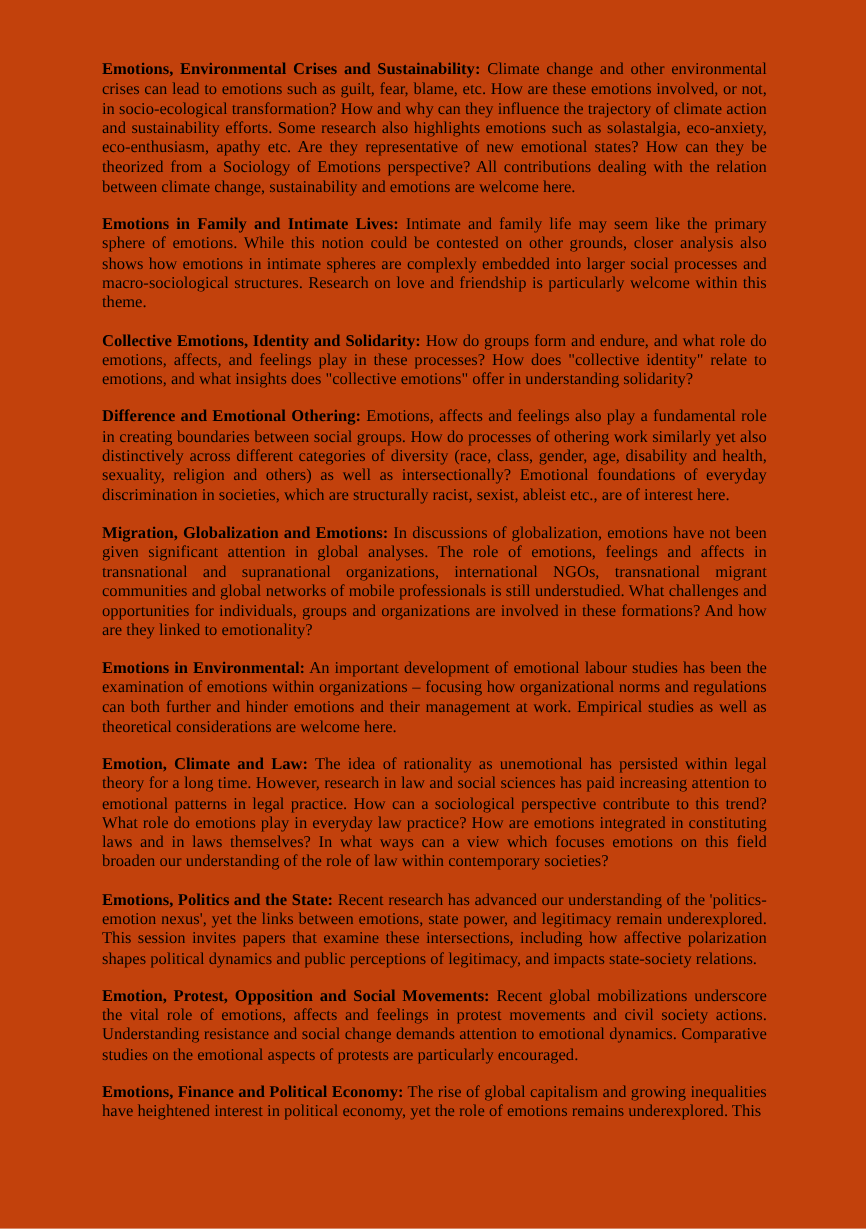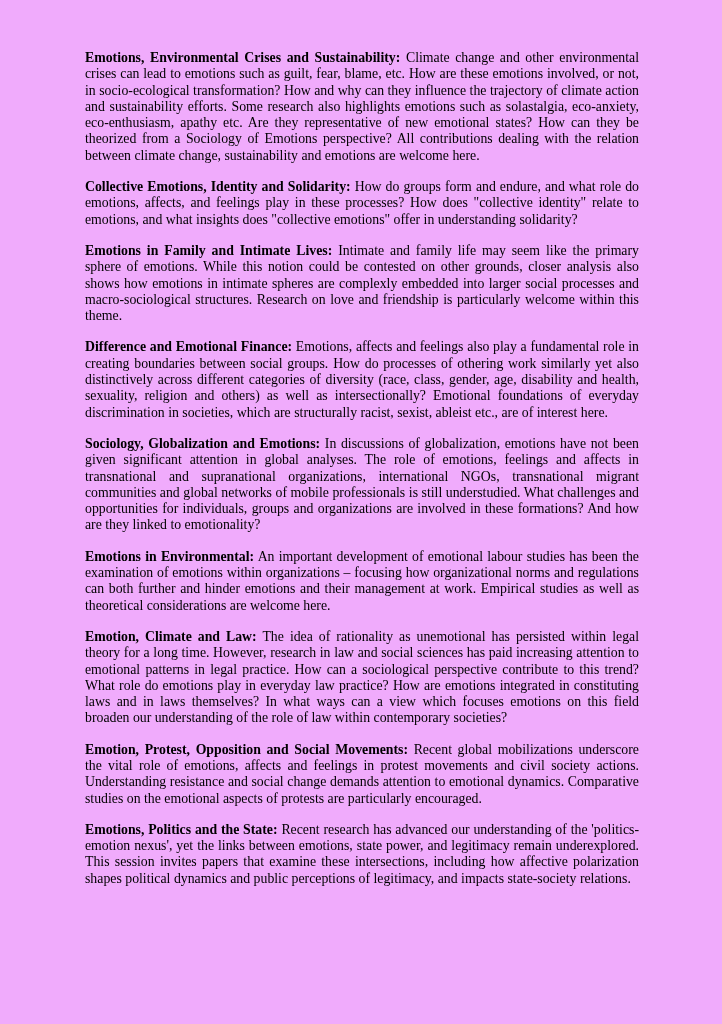"Emotions, Environmental Crises and" .page { background: #f0abfc -> #c2410c }
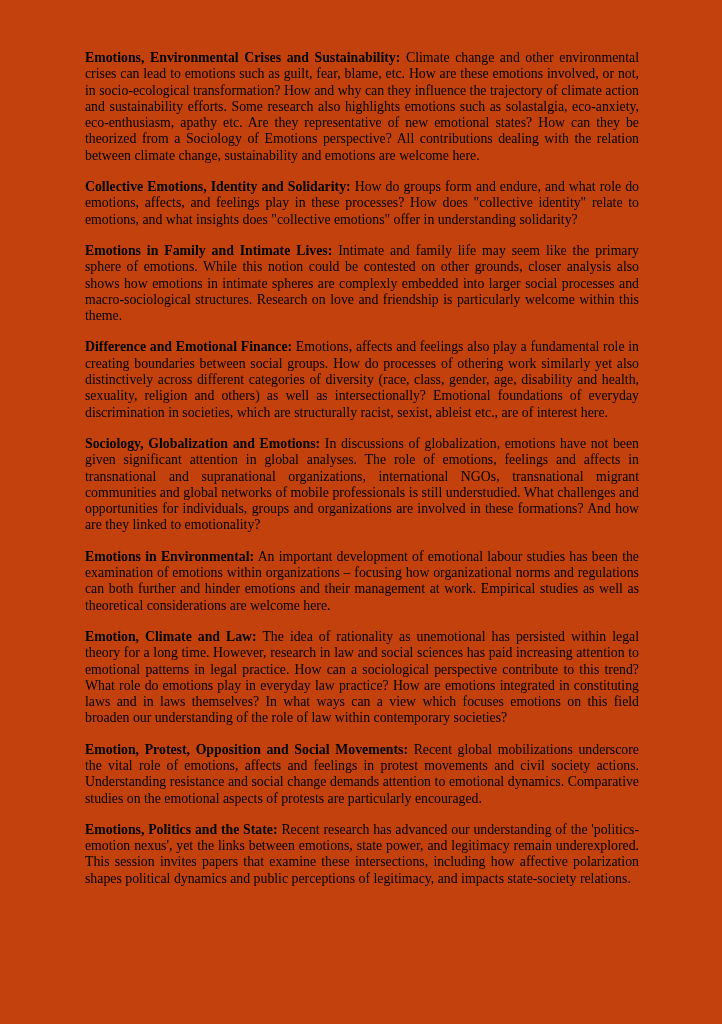"Collective Emotions, Identity and" p.para { order: before "Emotions in Family and Intimate" -> after "Emotions in Family and Intimate" }
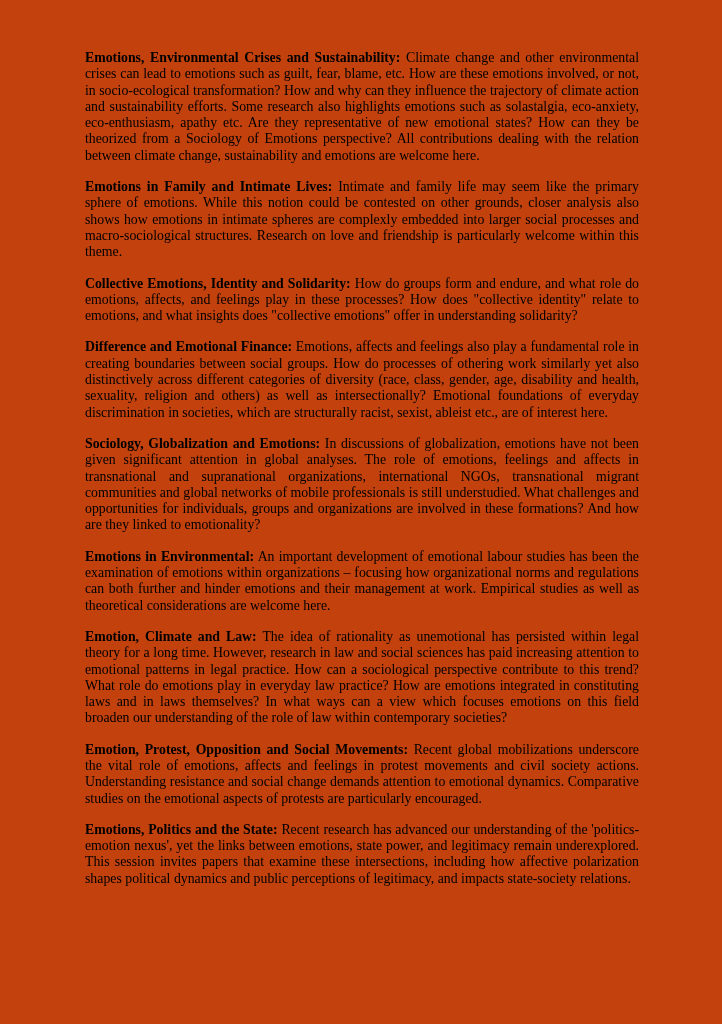"Difference and Emotional Finance:" strong { text: Finance -> Othering }
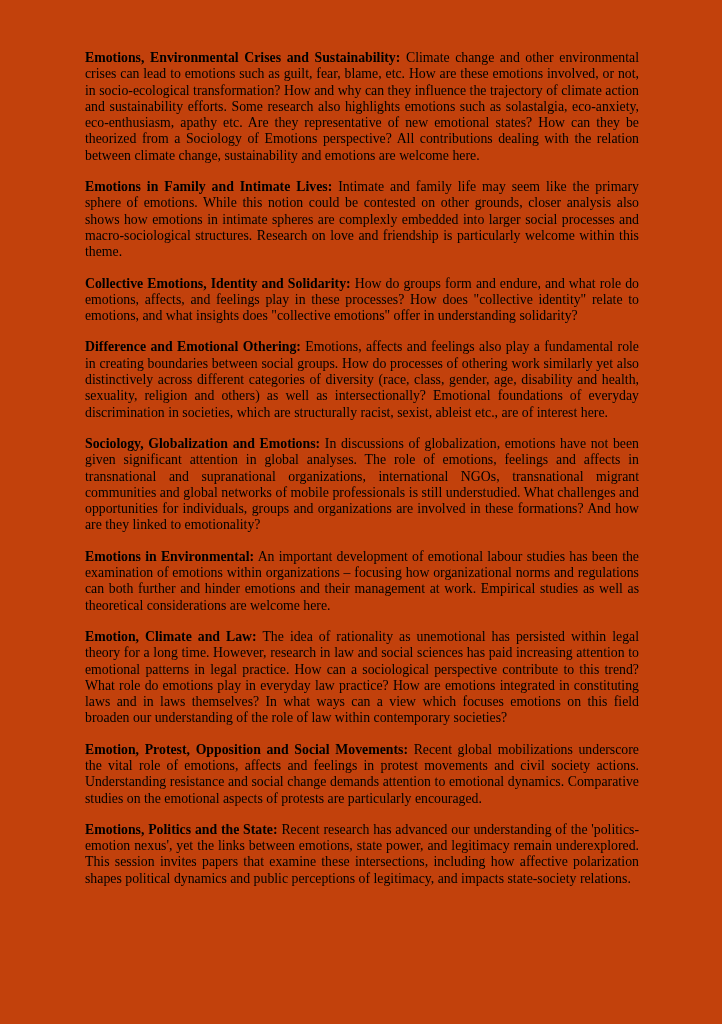"Sociology, Globalization and Emotions:" strong { text: Sociology -> Migration }
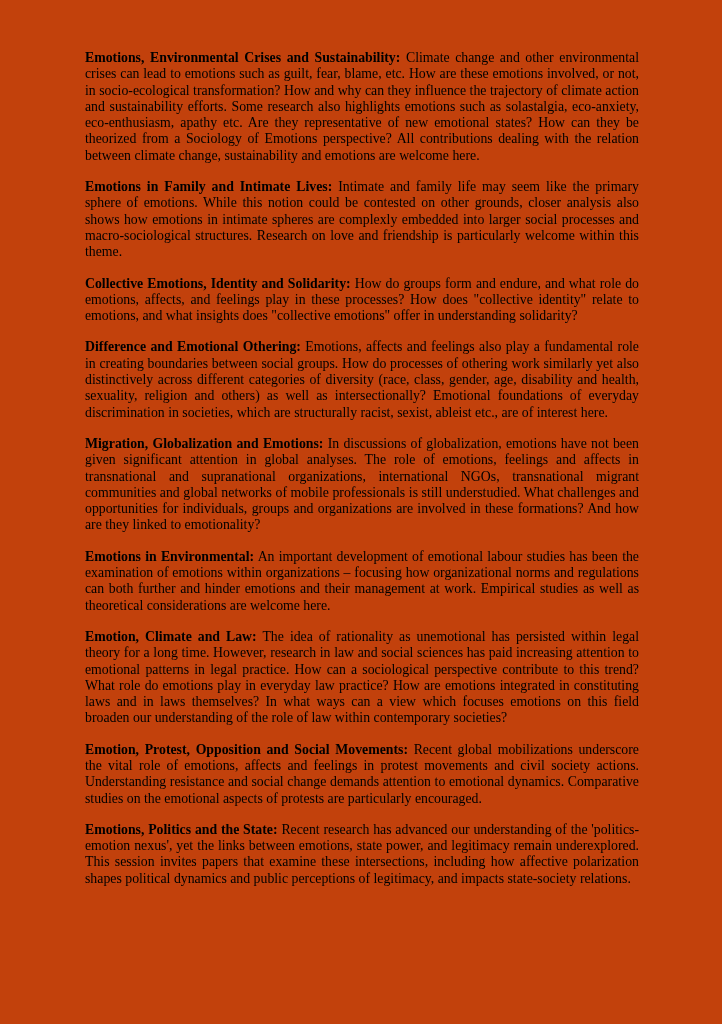"Emotion, Protest, Opposition and Social" p.para { order: before "Emotions, Politics and the State:" -> after "Emotions, Politics and the State:" }
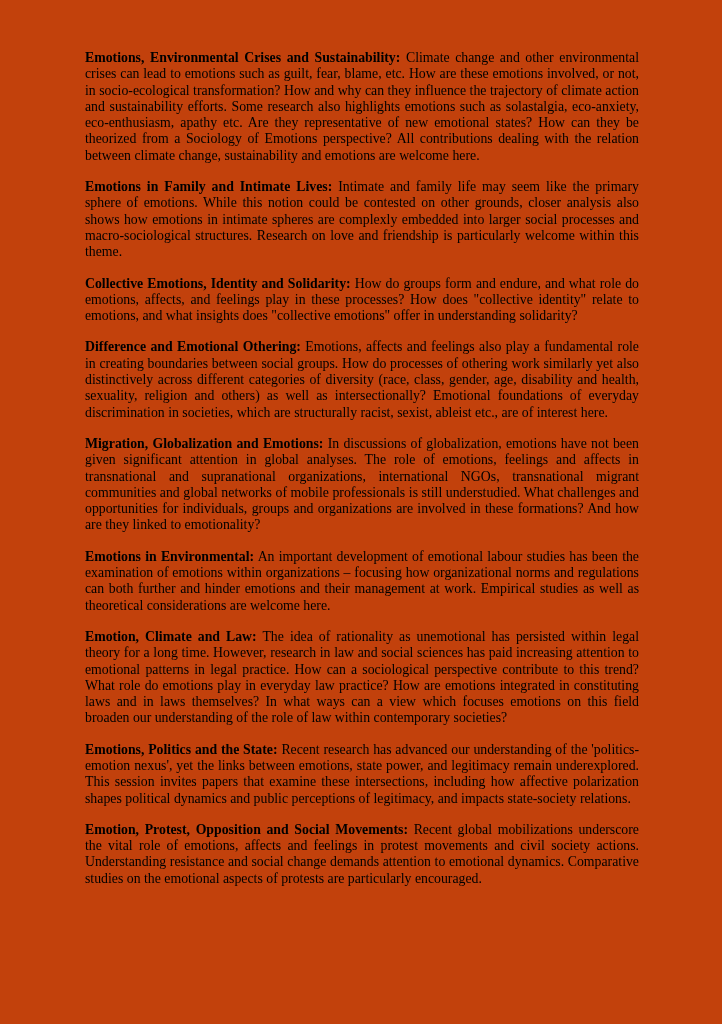"Emotions, Finance and Political Economy:" p.para { html: none -> <p> <strong>Emotions, Finance and Political Economy:</strong> <span>The rise of global capitalism and growing inequalities have heightened interest in political economy, yet the role of emotions remains underexplored. This</span> </p> }
